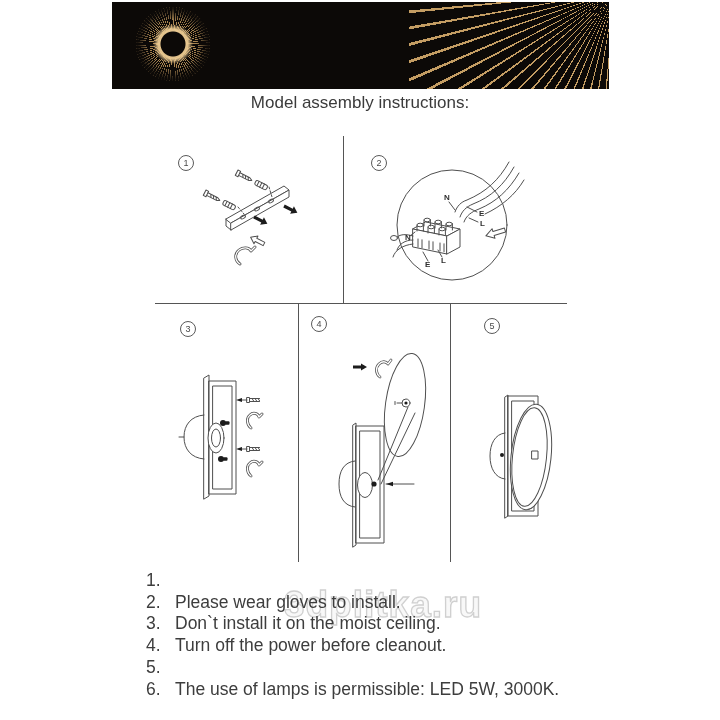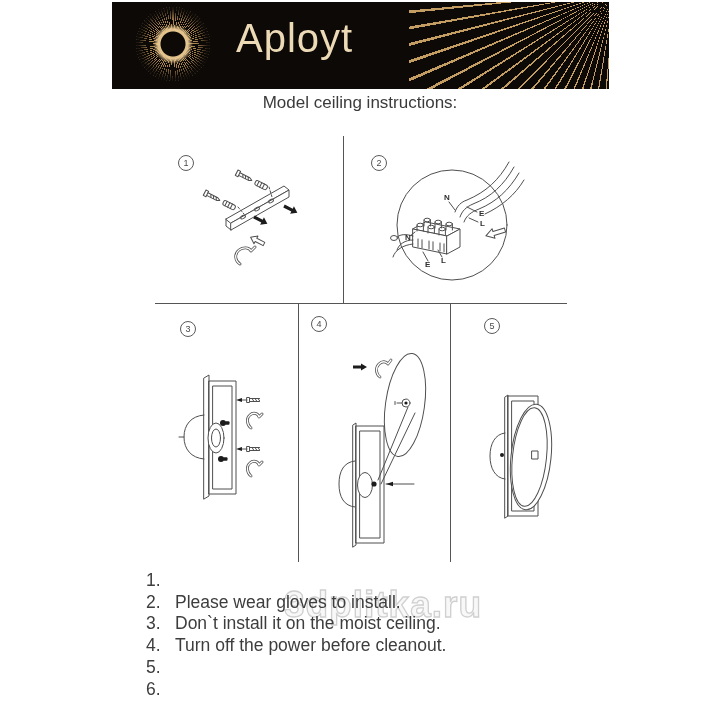"Aployt" div.brand { html: <div>Aployt</div> -> none }
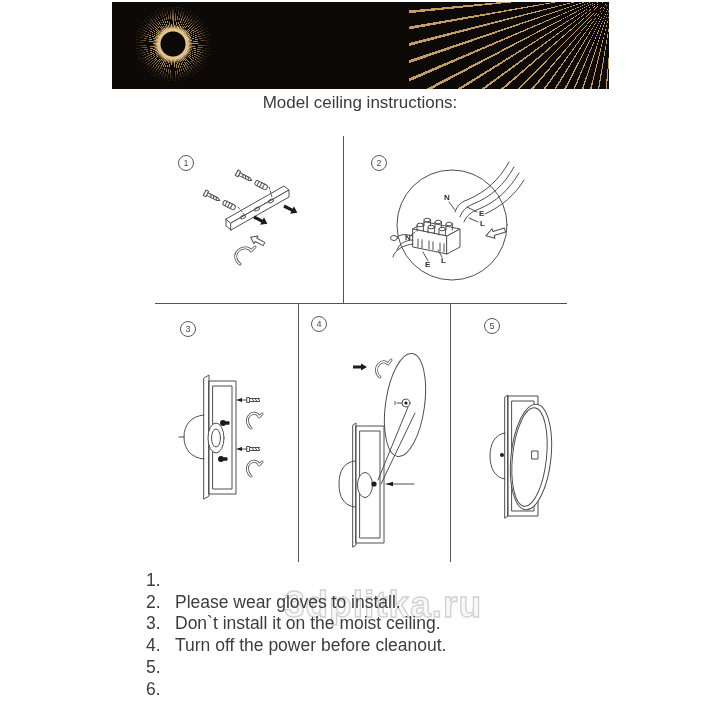"Model ceiling instructions:" div { text: ceiling -> assembly }
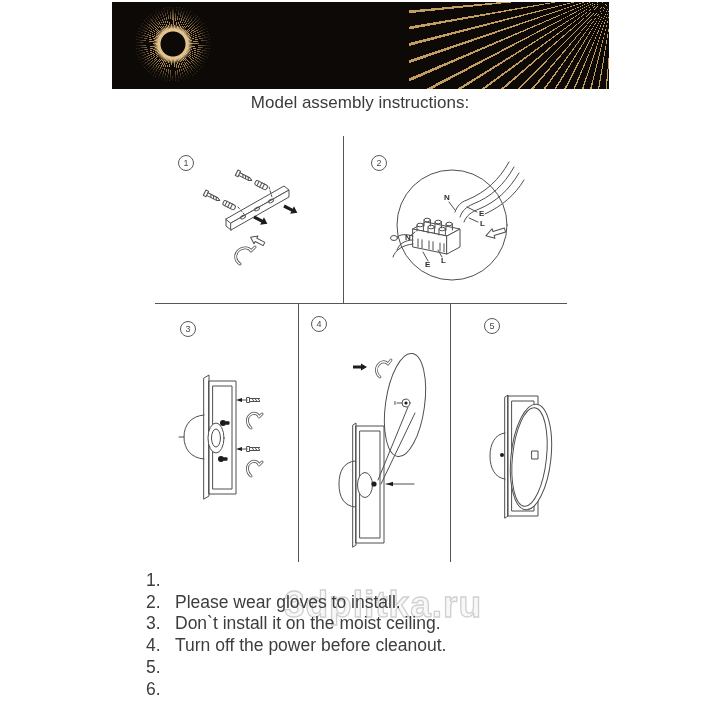"The use of lamps is" span { html: none -> <span>The use of lamps is permissible: LED 5W, 3000K.</span> }
